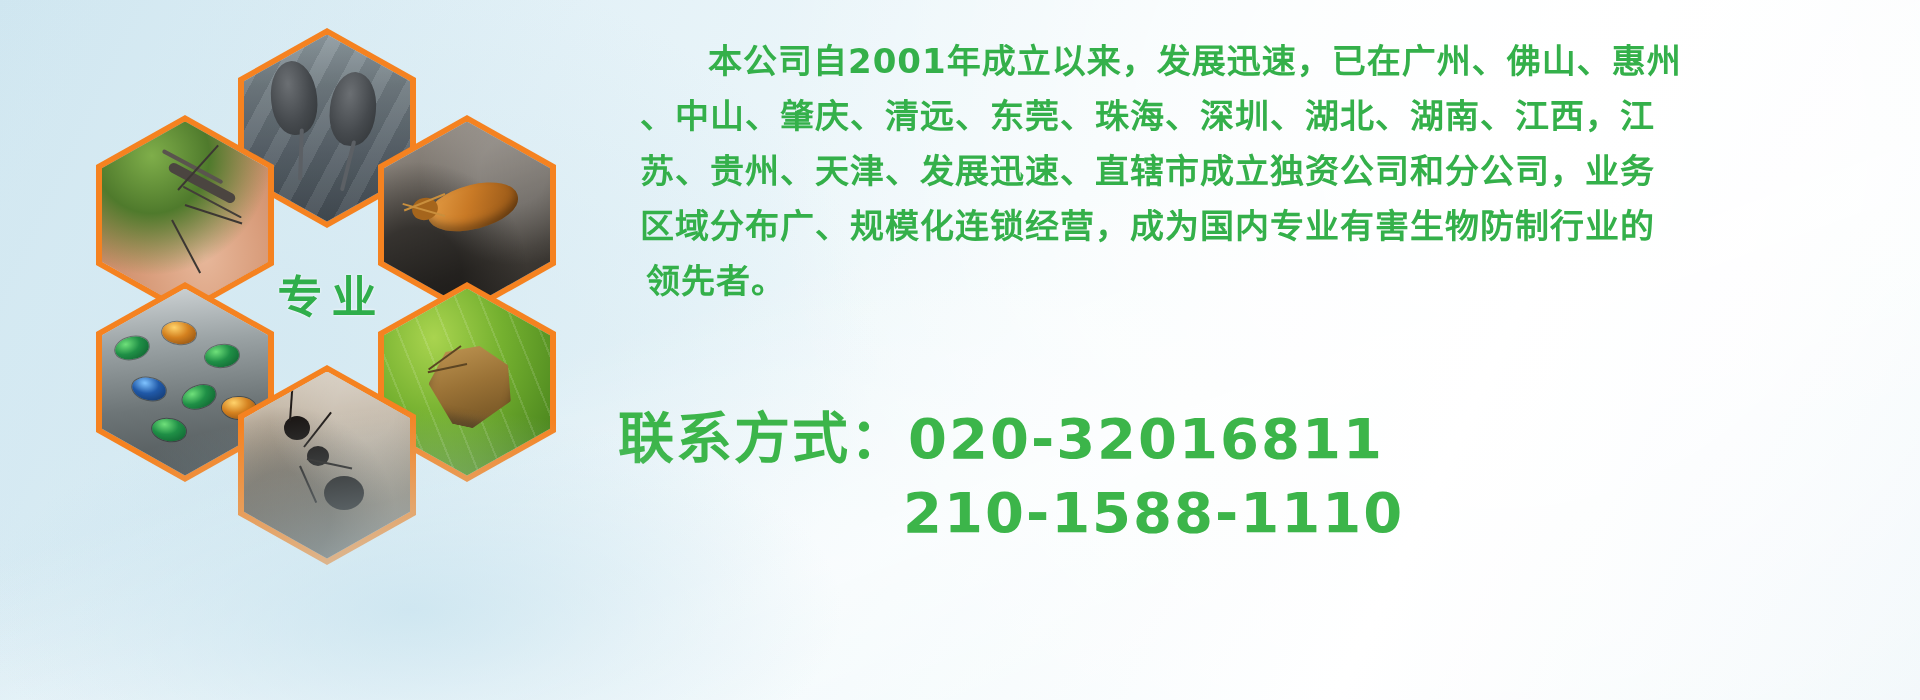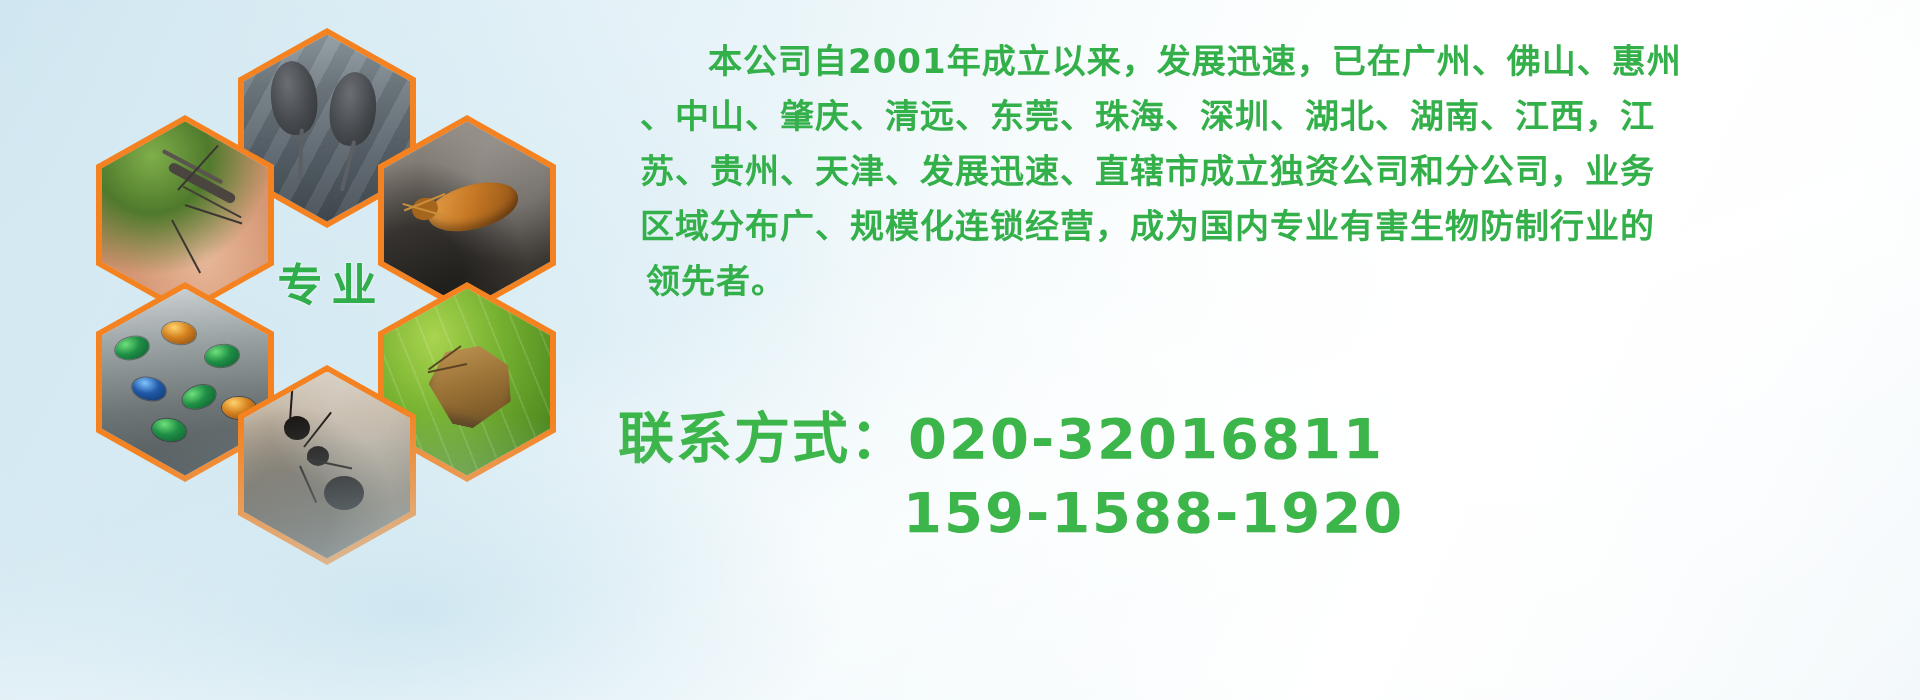"专业" .hex-center { top: 176px -> 188px }
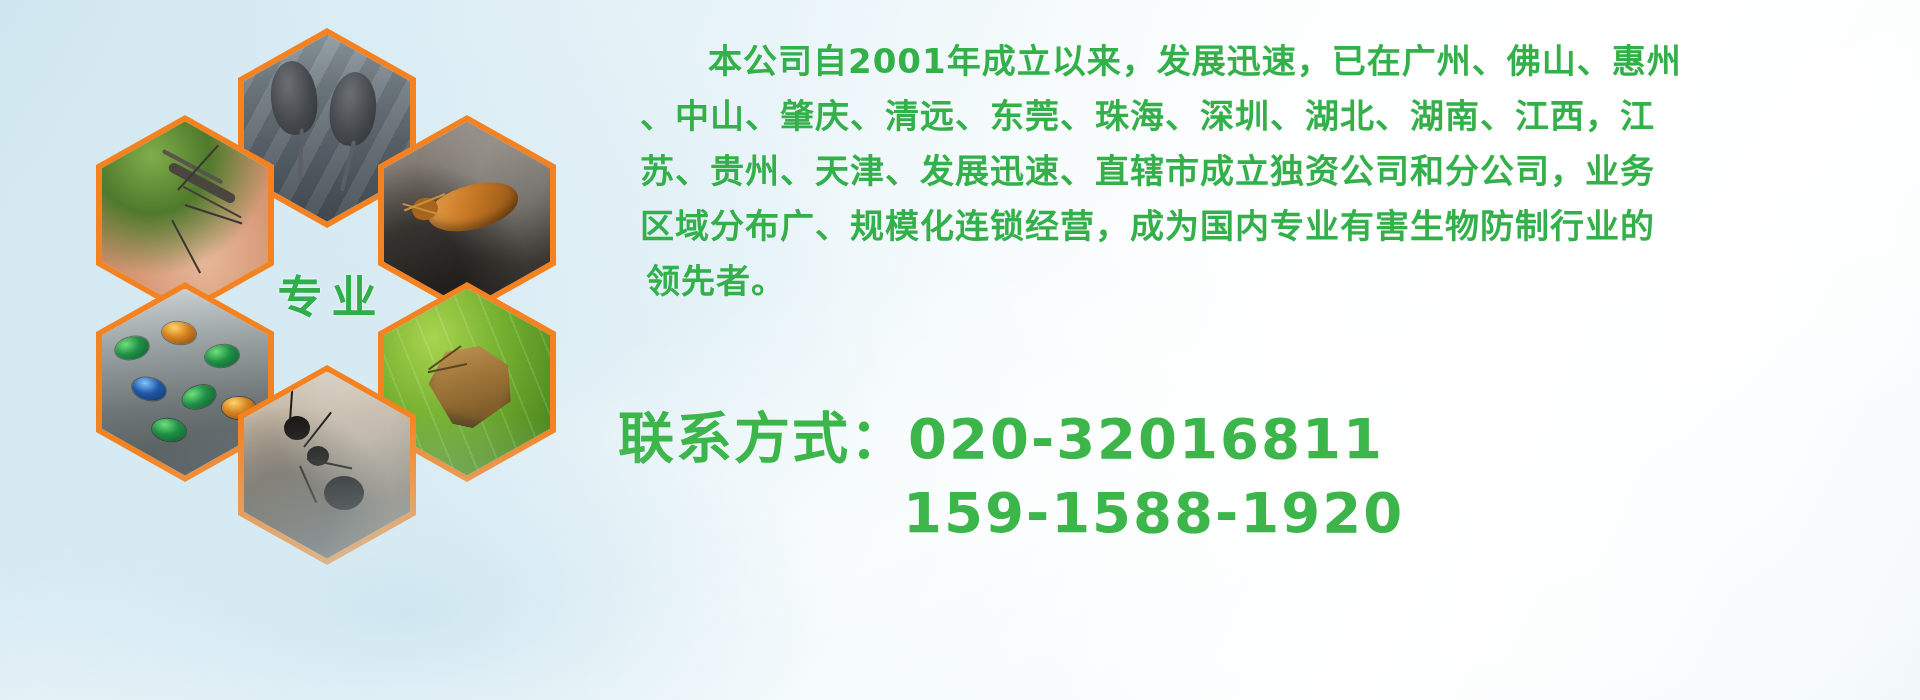"159-1588-1920" div.contact-line { text: 159-1588-1920 -> 210-1588-1110 }
